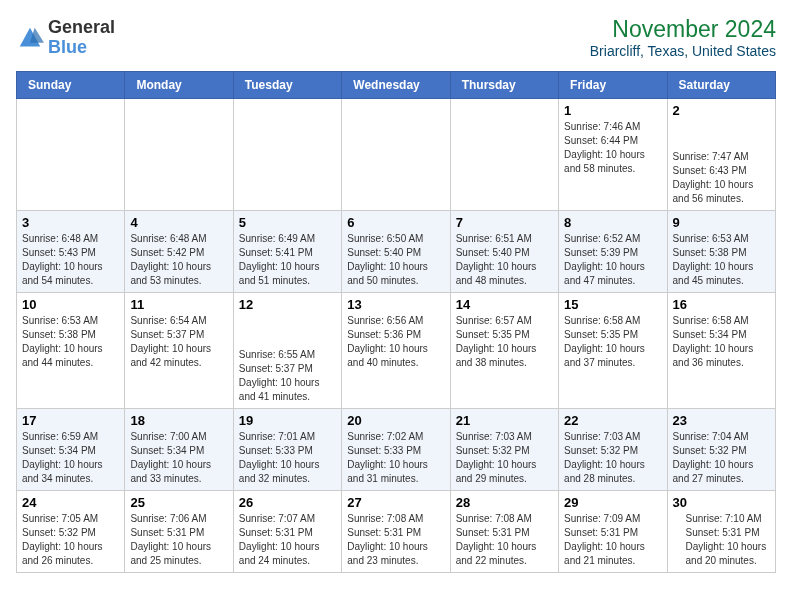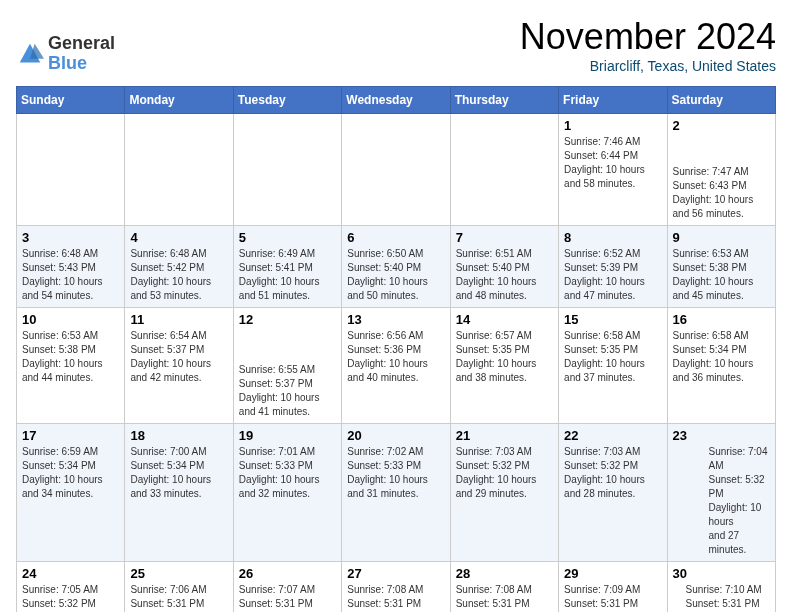"General" .header-area { align-items: flex-end -> center }
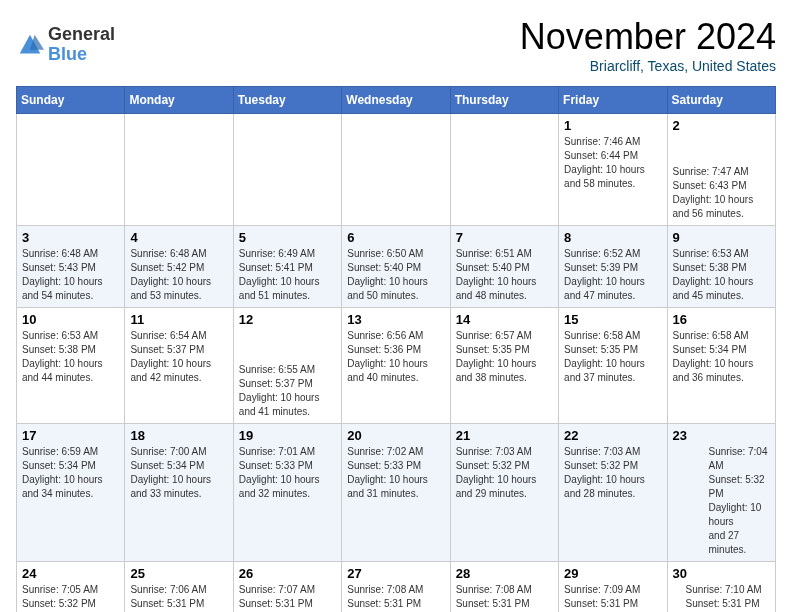"November 2024" .month-title { color: #000000 -> #15803d; font-size: 36px -> 23px }
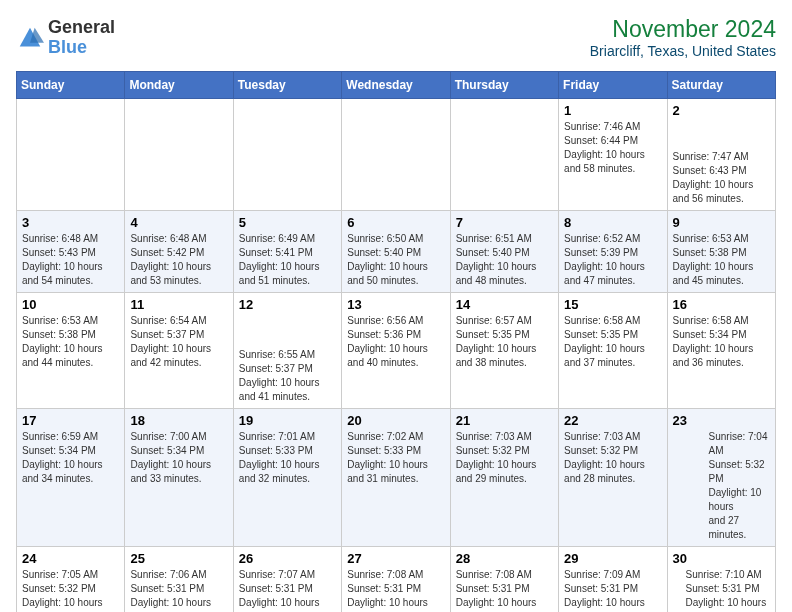"Sunday" thead th { padding: 6px 4px -> 6px 11px }
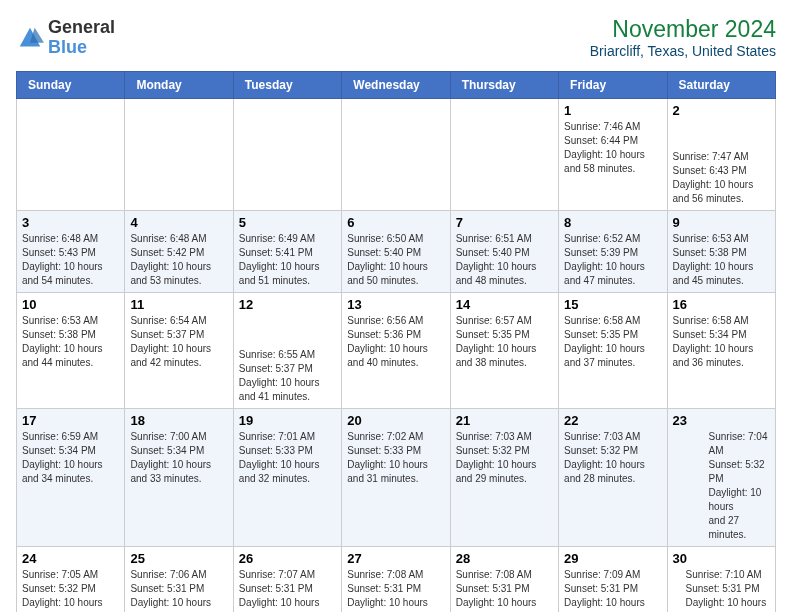"Sunrise: 7:04 AM" div.day-info { margin-left: 36px -> none }
